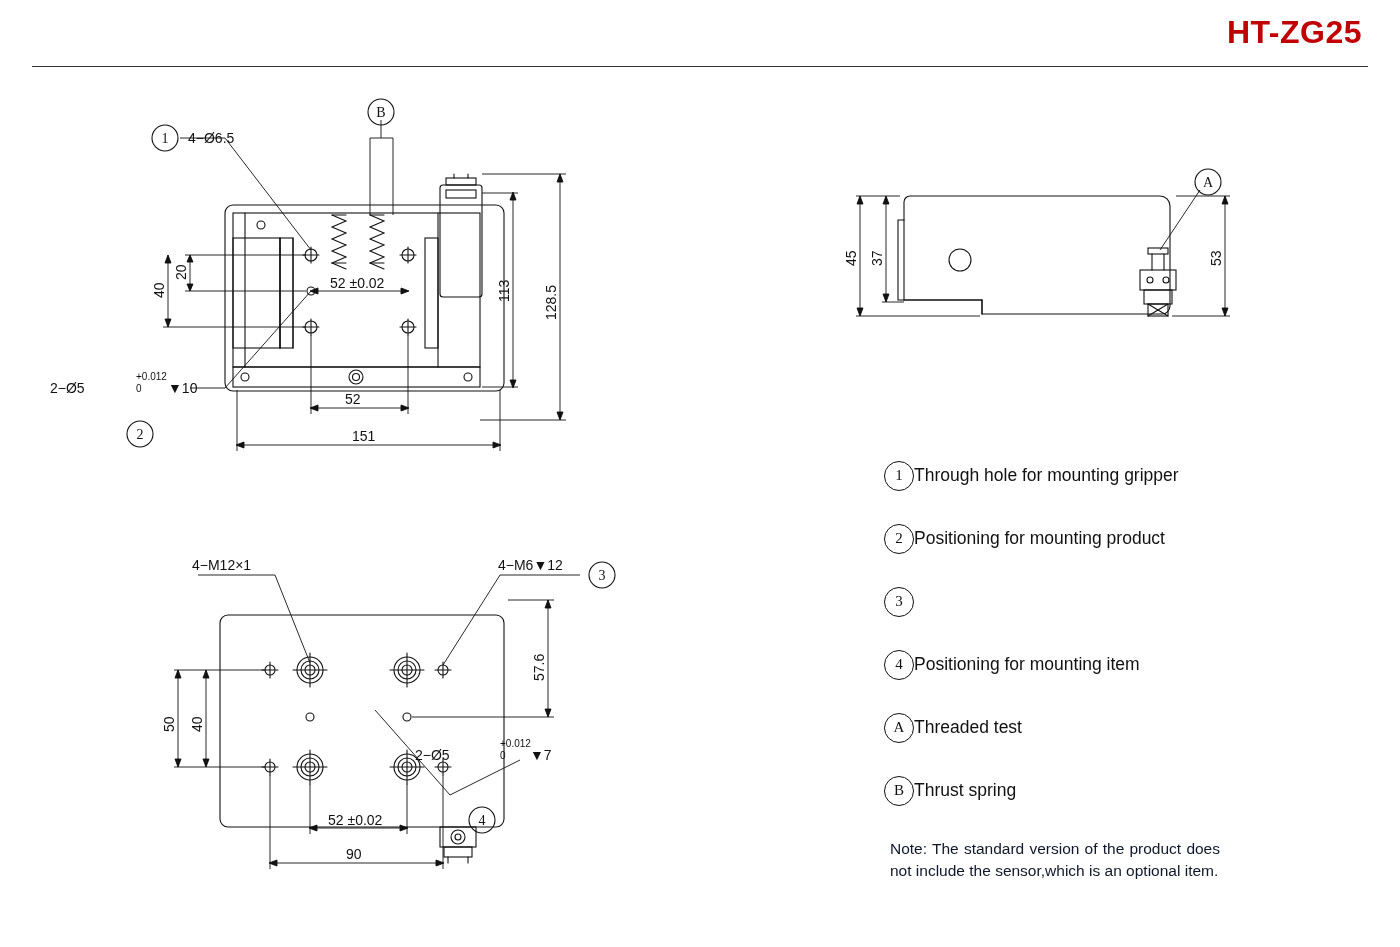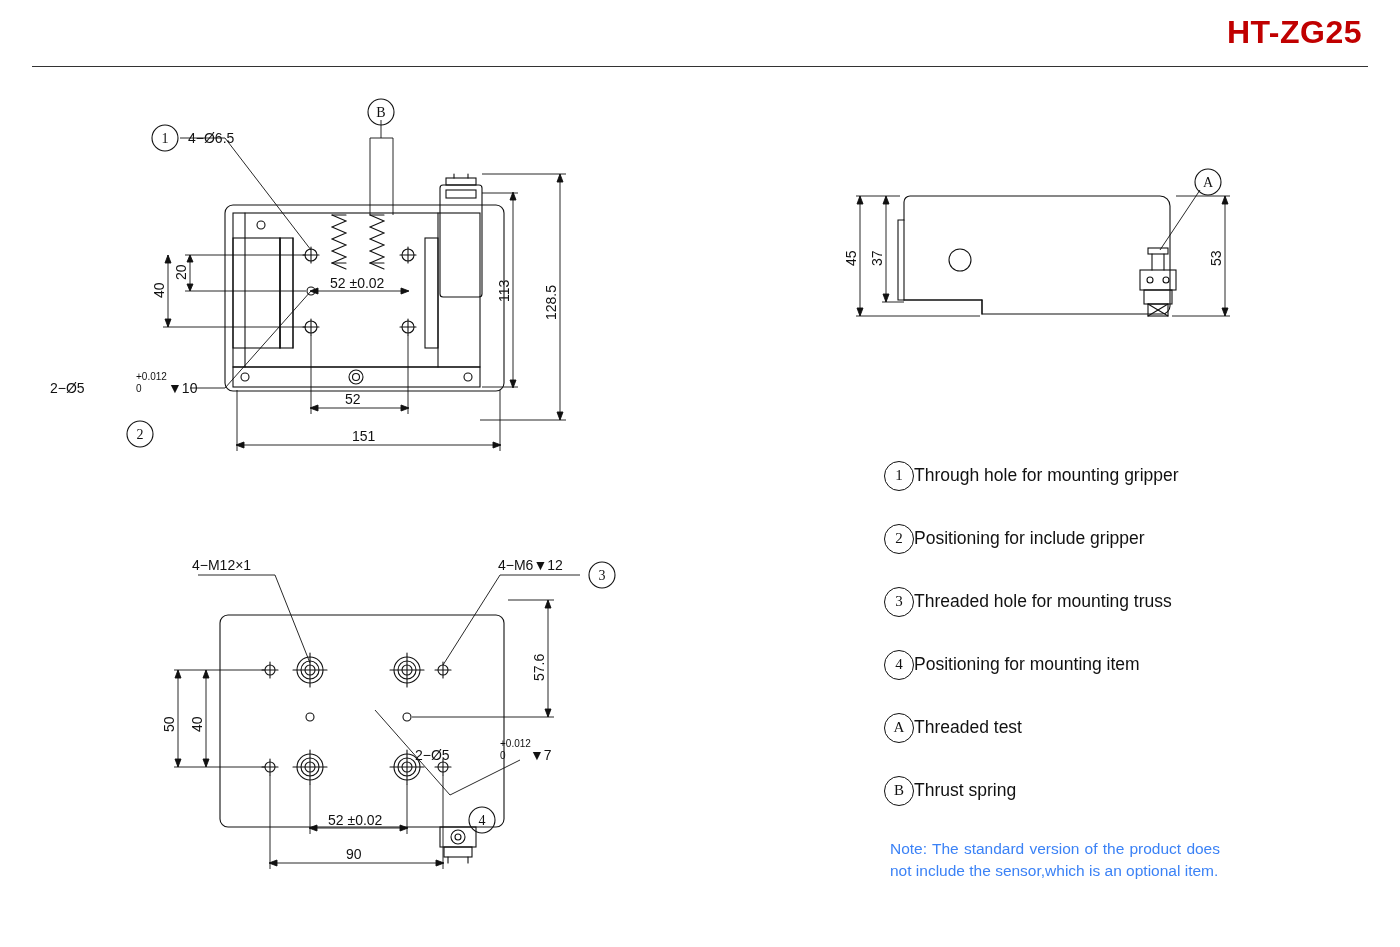"Positioning for include gripper" div.legend-label { text: include gripper -> mounting product }
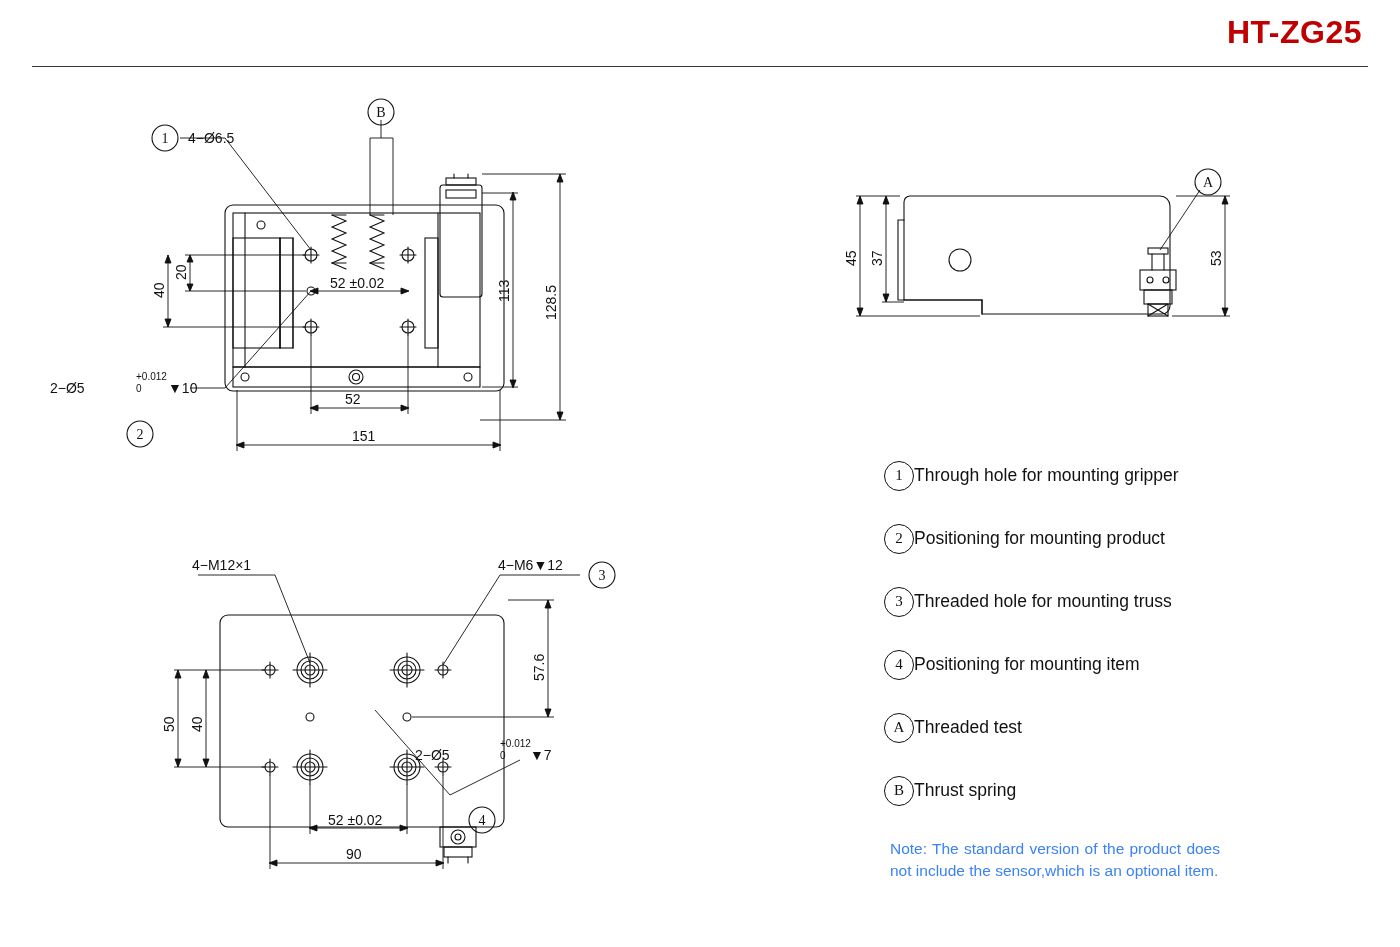"Threaded hole for mounting truss" div.legend-label { html: <div>Threaded hole for mounting truss</div> -> none }
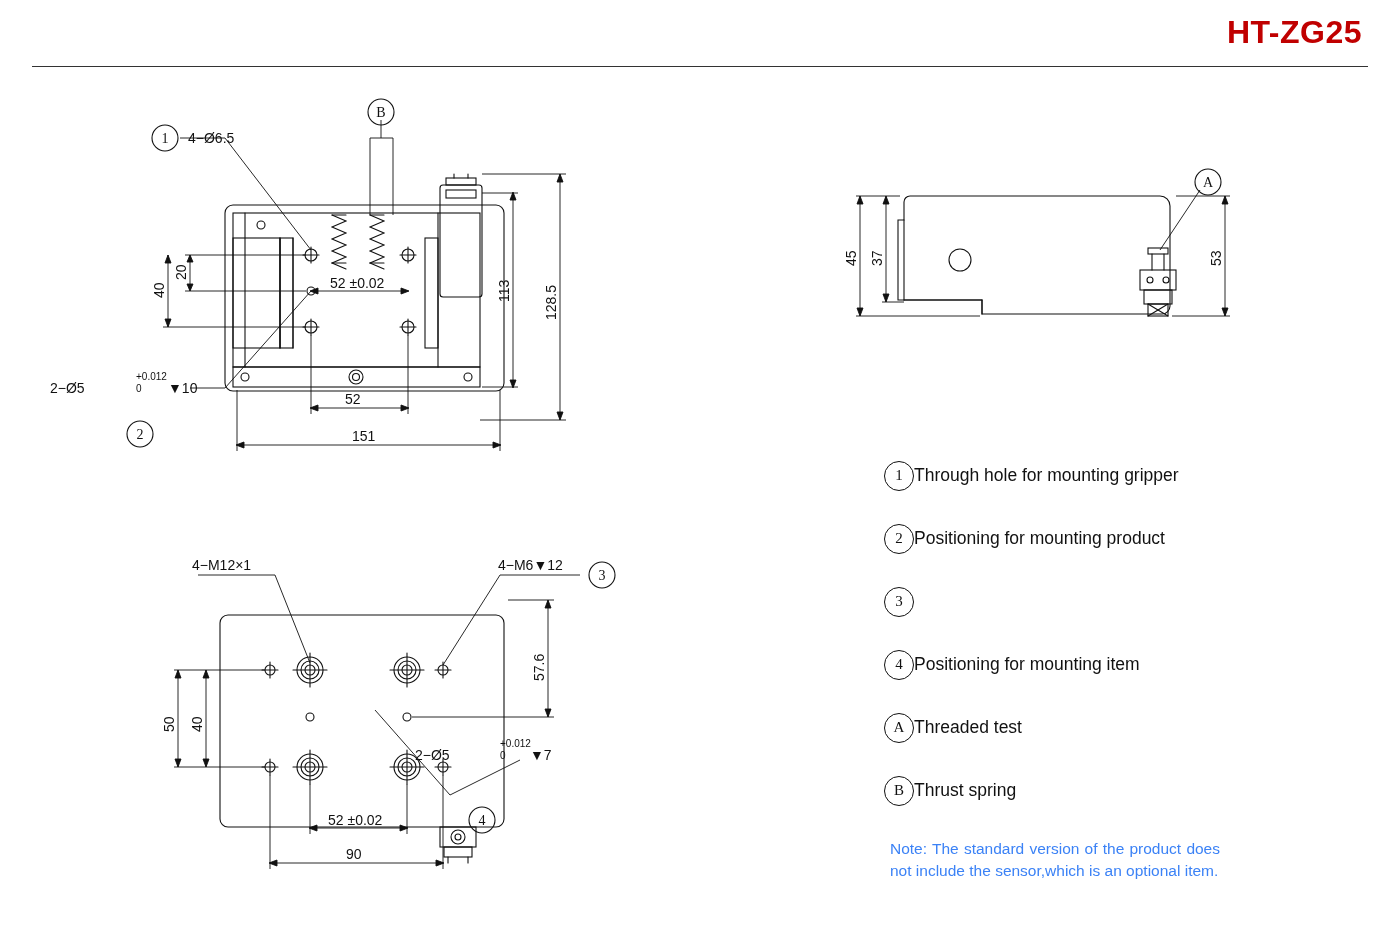"Note: The standard version of" .note { color: #3b82f6 -> #0f172a }
